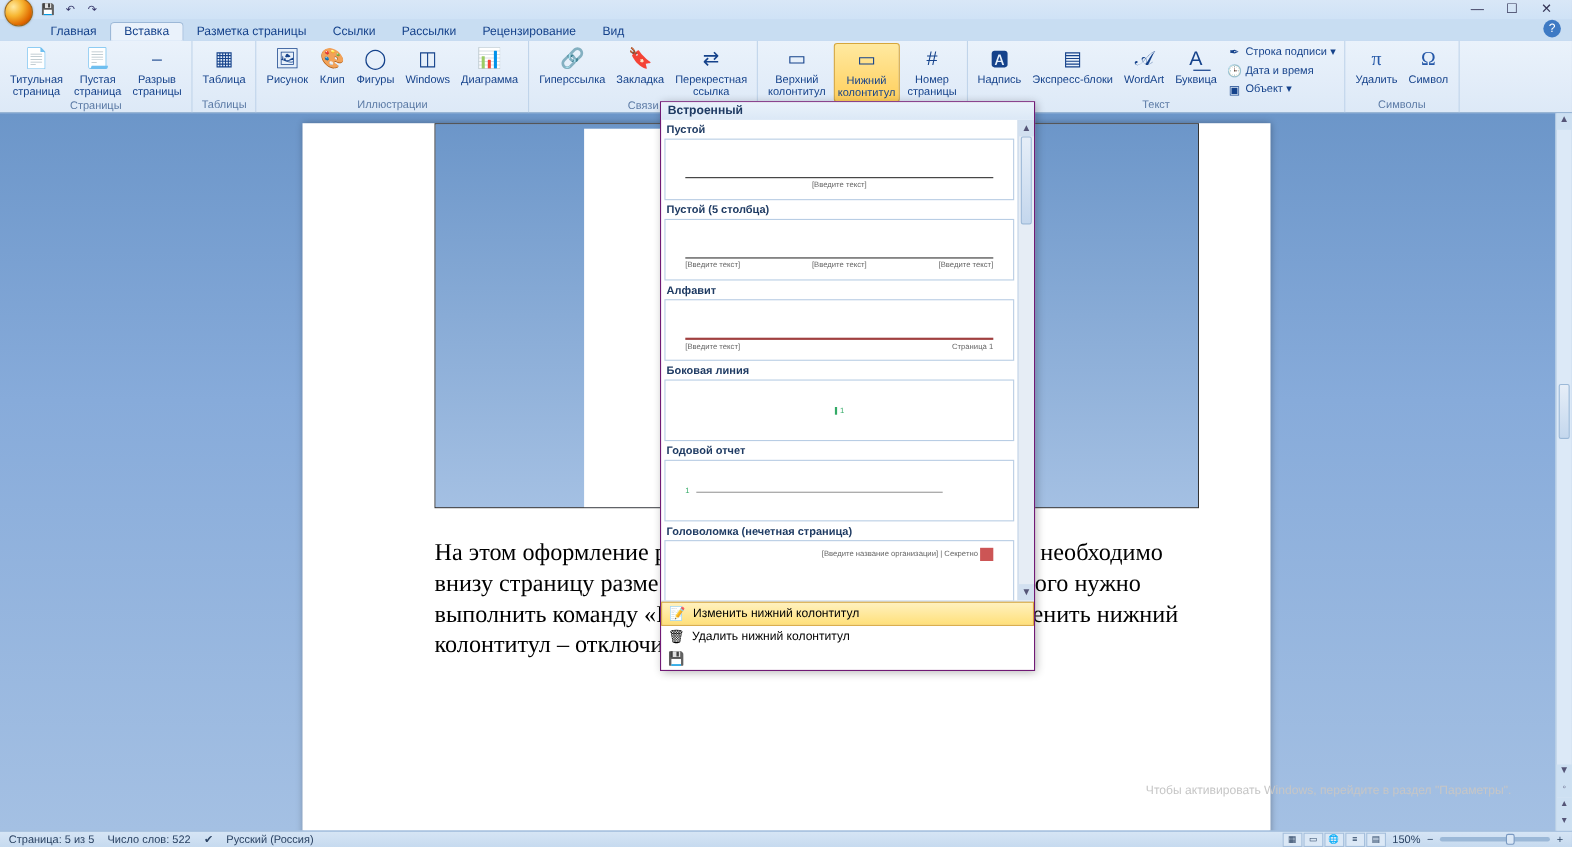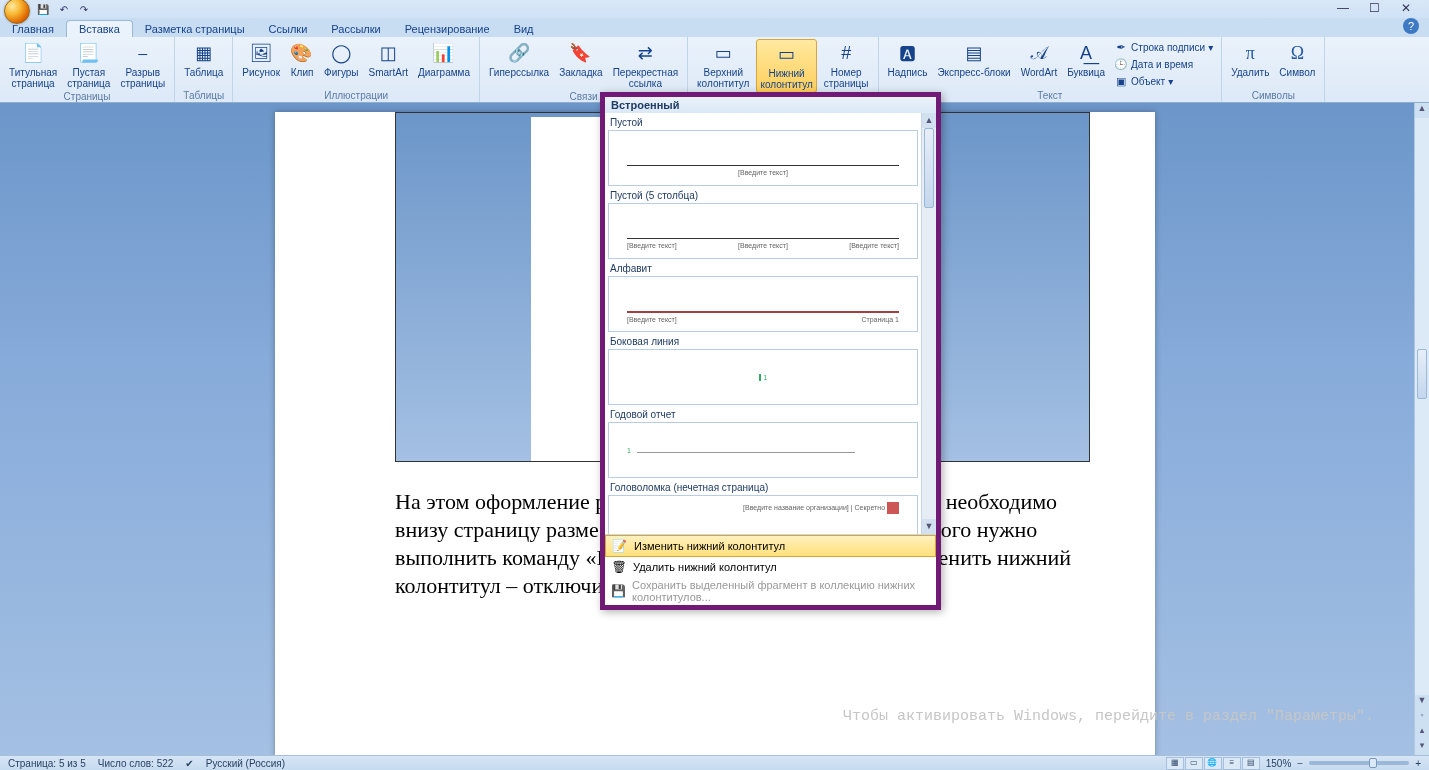"Главная" .tabstrip { padding-left: none -> 34px }
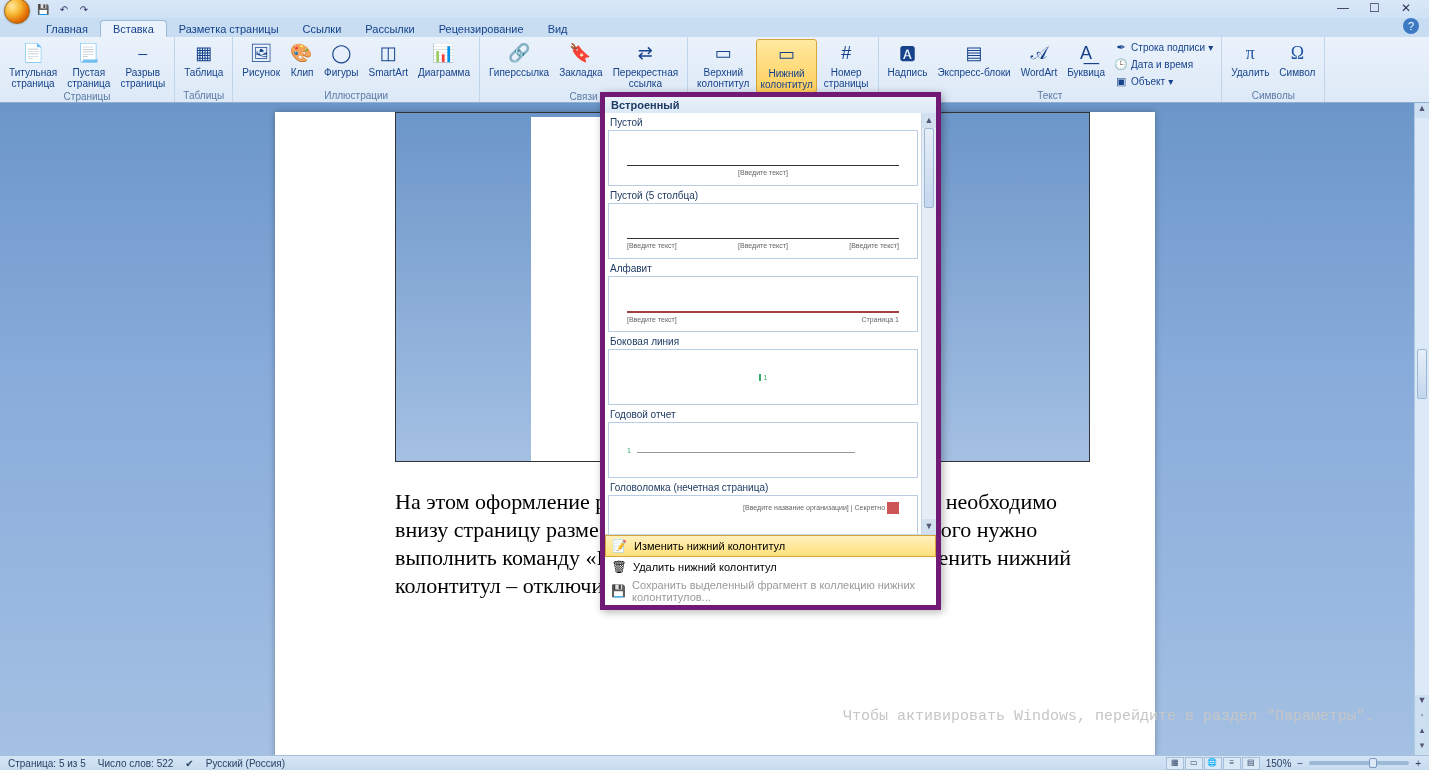"SmartArt" div.rbtn-label { text: SmartArt -> Windows }
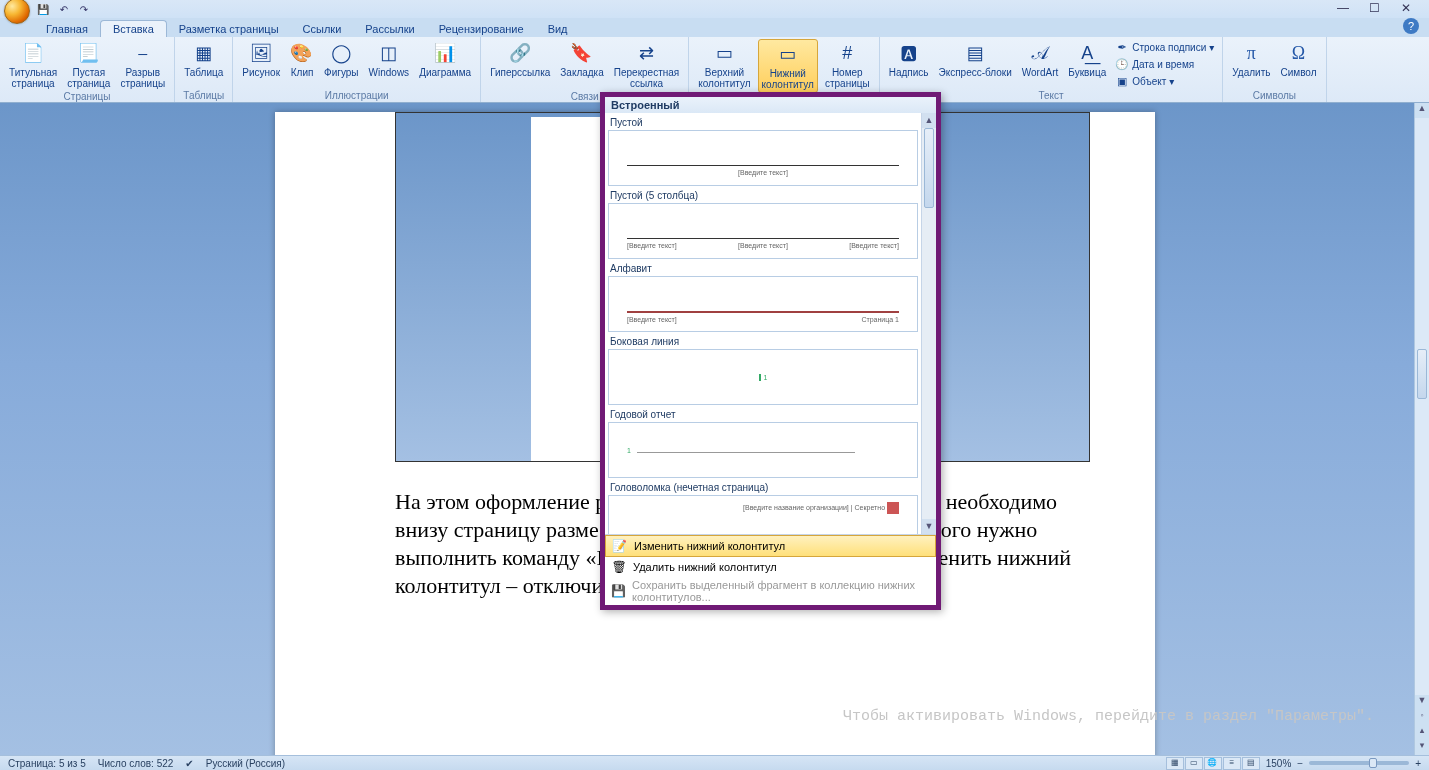"Встроенный" .gallery-panel { border: 5px solid #701a75 -> 1px solid #701a75 }
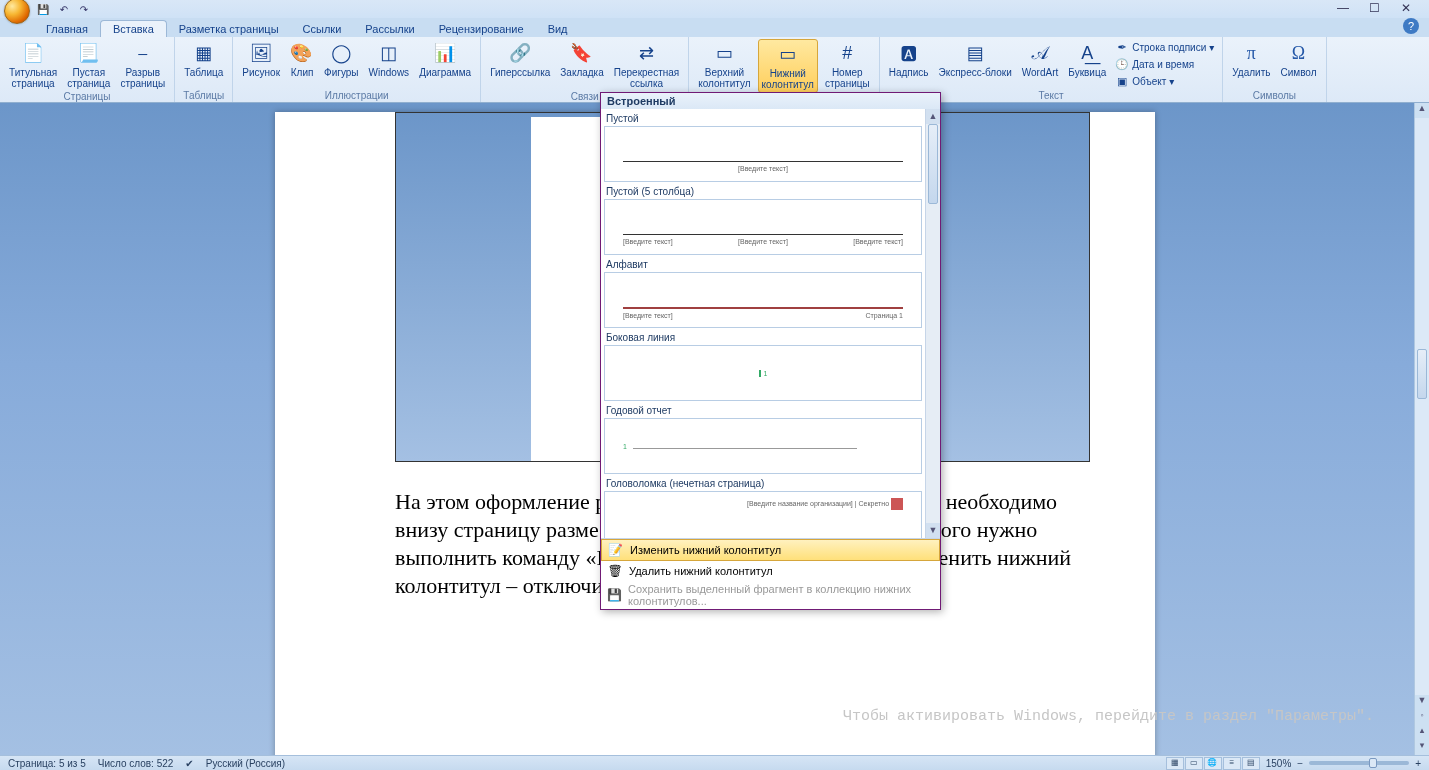"Пустой" .g-section { font-weight: normal -> bold }
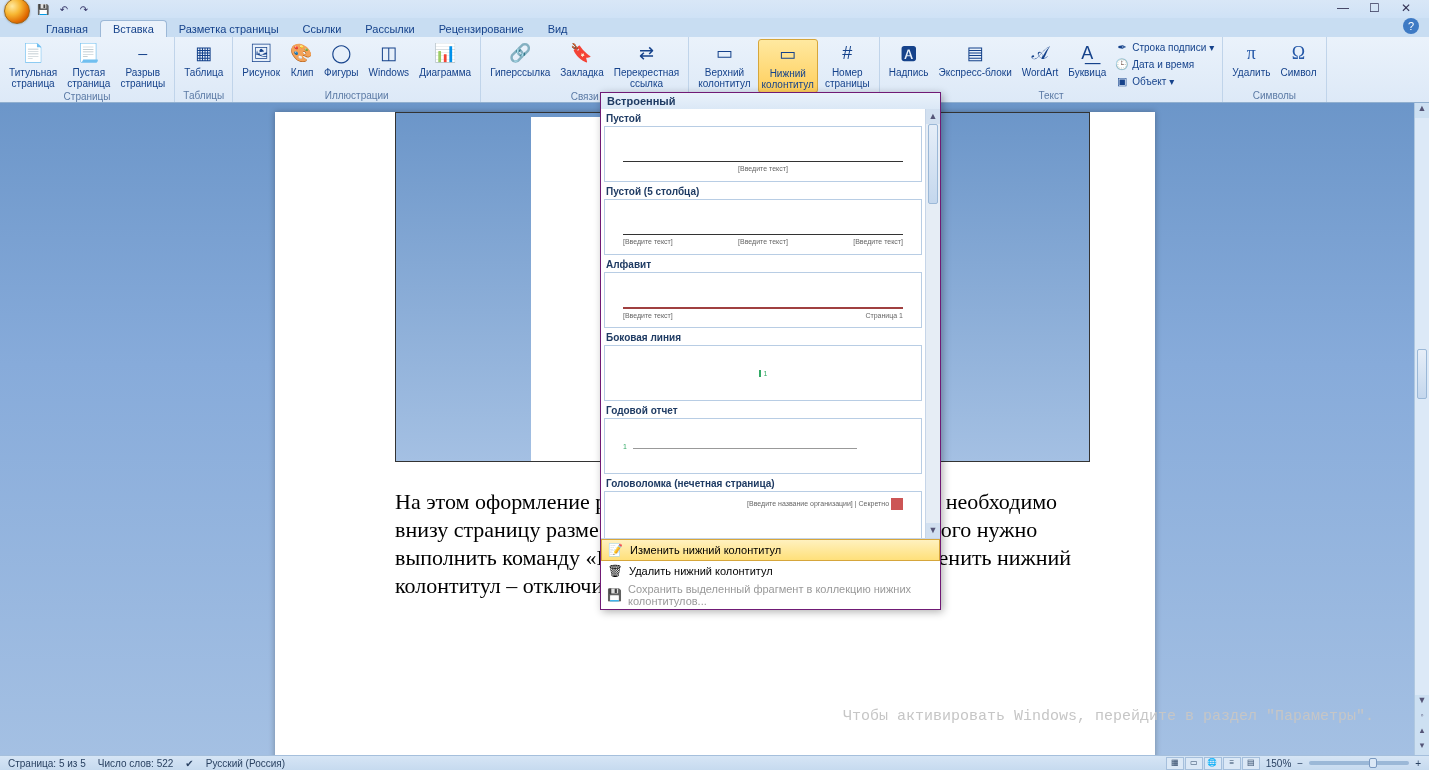"Сохранить выделенный фрагмент в" span { html: <span>Сохранить выделенный фрагмент в коллекцию нижних колонтитулов...</span> -> none }
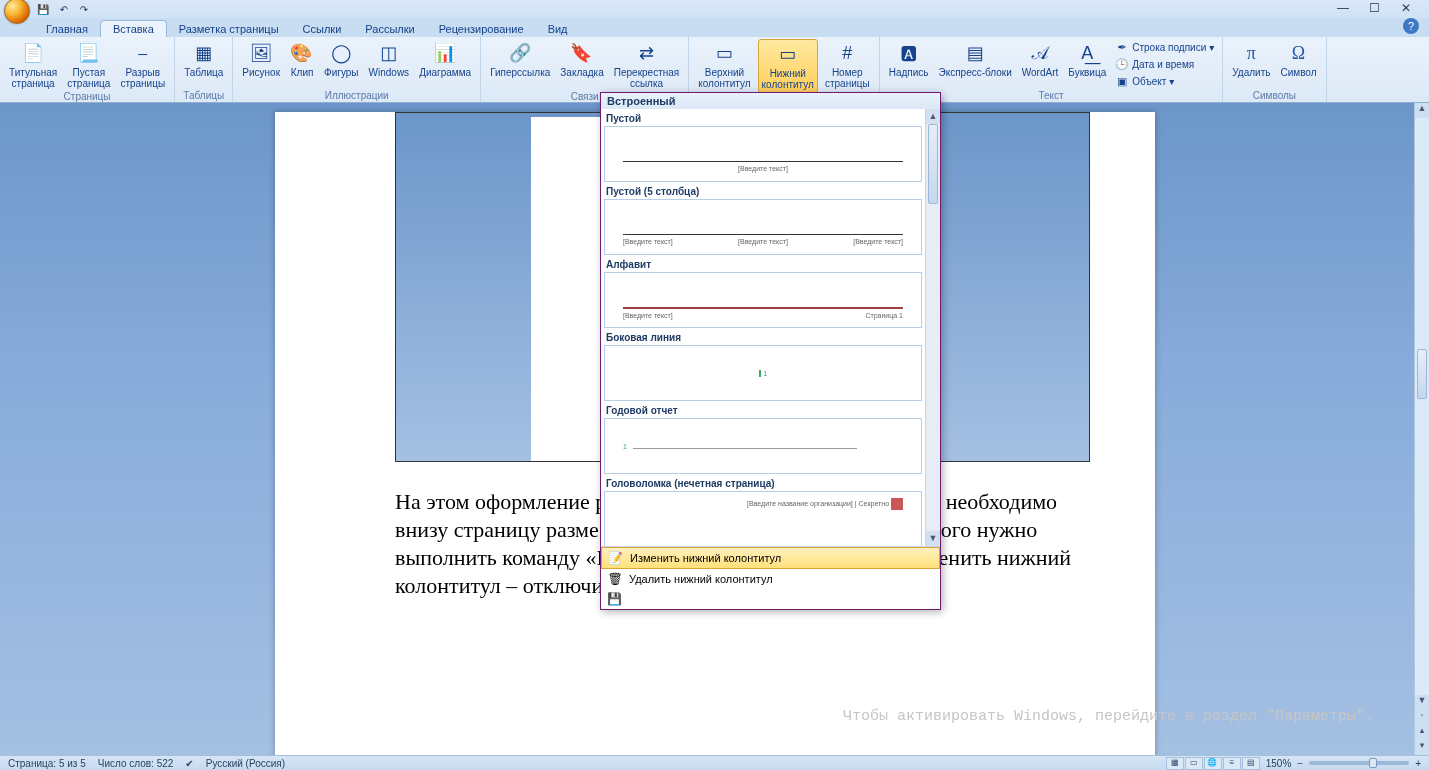"Чтобы активировать Windows, перейдите в" .watermark-sub { font-family: Liberation Mono, monospace -> none; font-size: 15px -> 11px }
